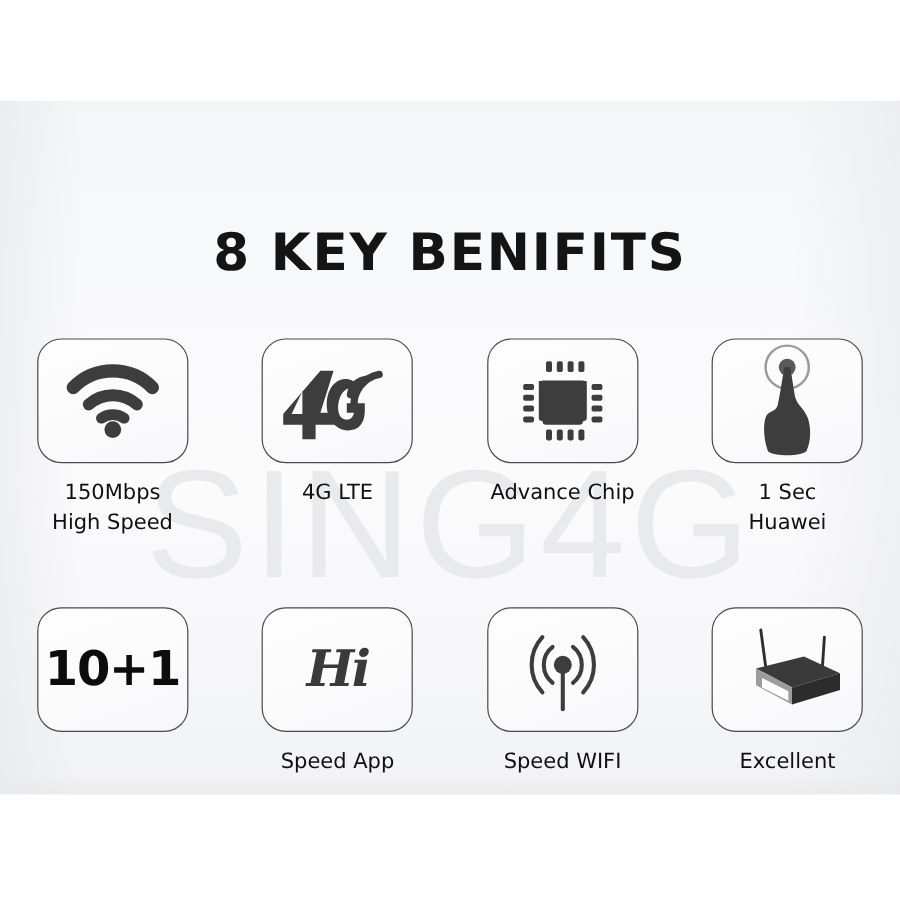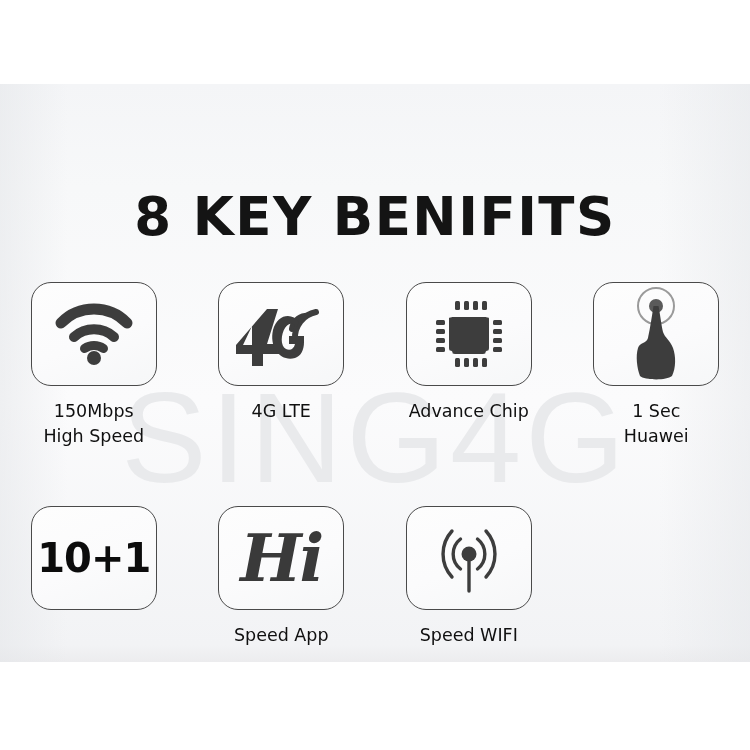"8 KEY BENIFITS" #title { font-size: 53px -> 43px }
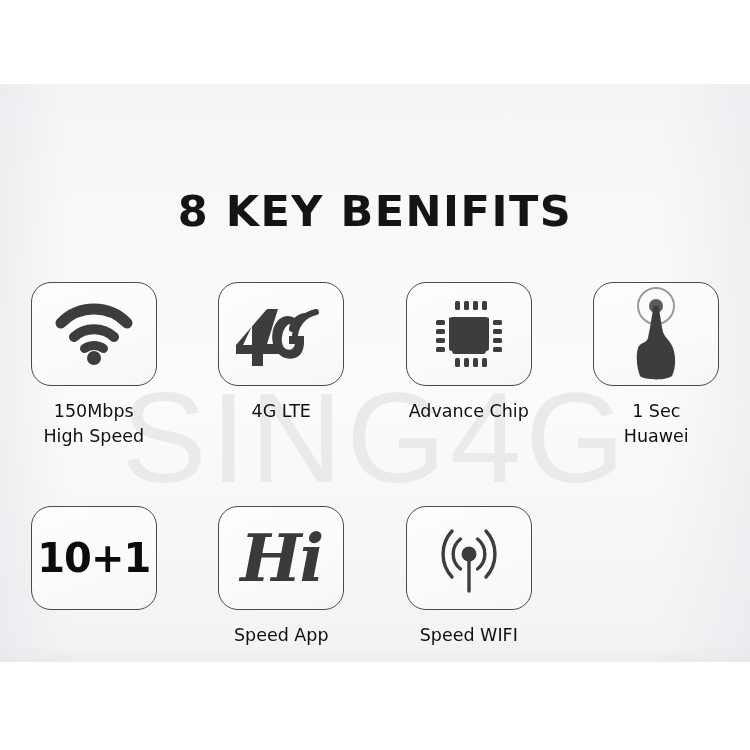"Hi" .hi-mark { font-size: 65px -> 42px }
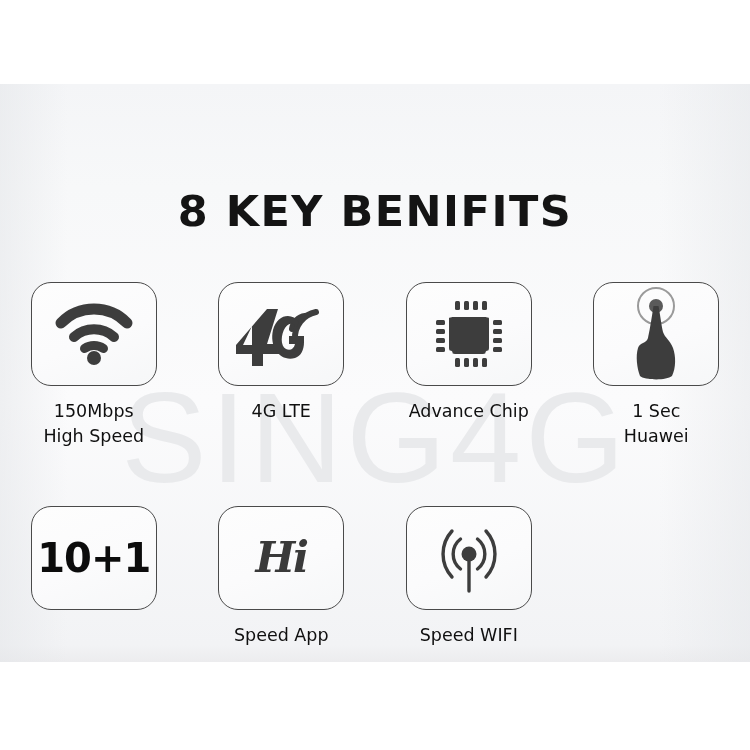"Excellent" div.benefit { html: none -> <div> <div> <span> <svg> <g> <line></line> <line></line> </g> <polygon></polygon> <polygon></polygon> <polygon></polygon> <polygon></polygon> </svg> </span> </div> <div> <span>Excellent</span> </div> </div> }
